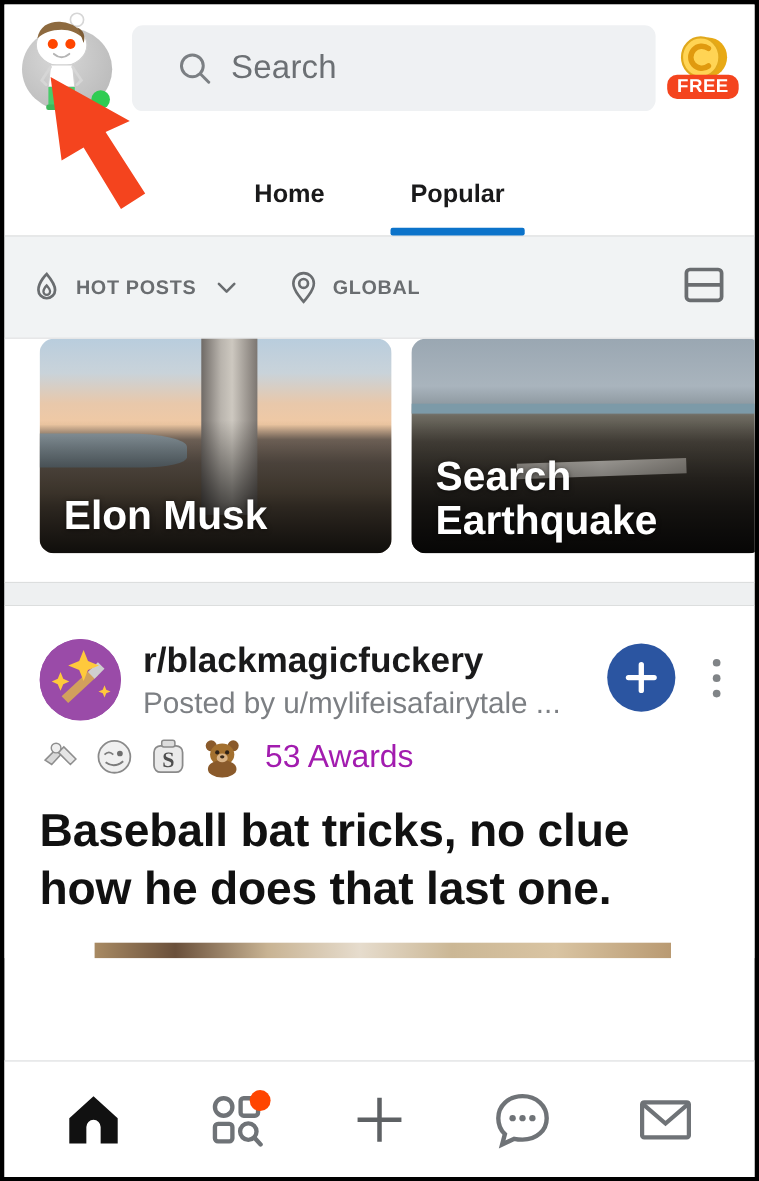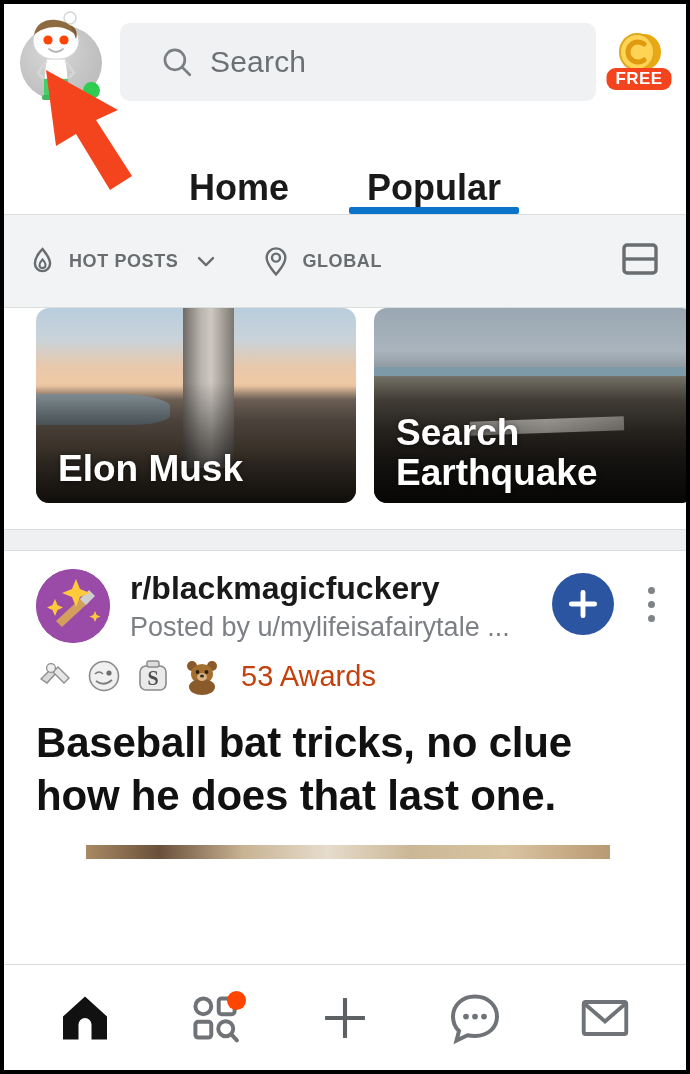"Home" .tab { font-size: 36px -> 23px; padding: 0 22px 5px -> 0 22px 24px }
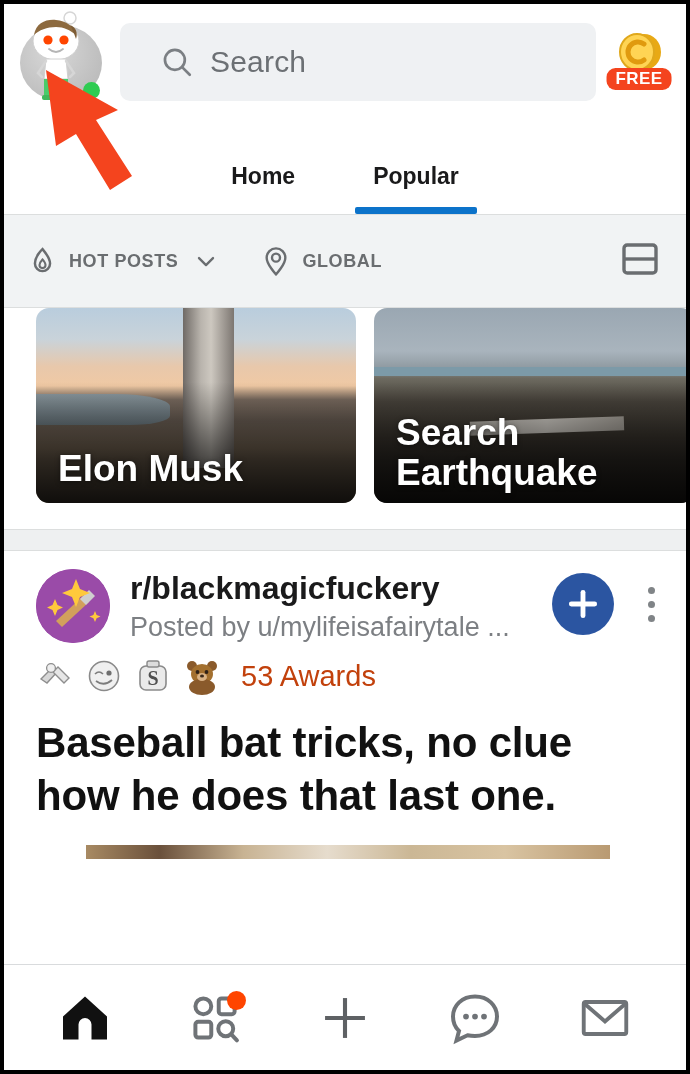"r/blackmagicfuckery" .post { padding: 18px 0 0 -> 30px 0 0 }
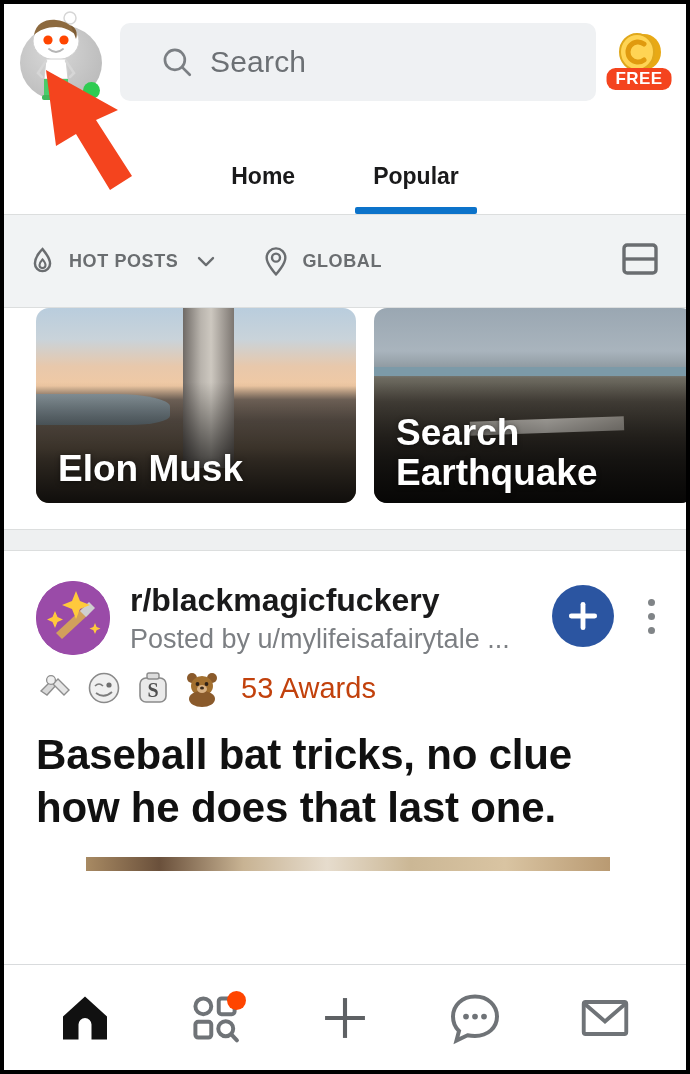"53 Awards" .awards-count { color: #c2410c -> #a21caf }
